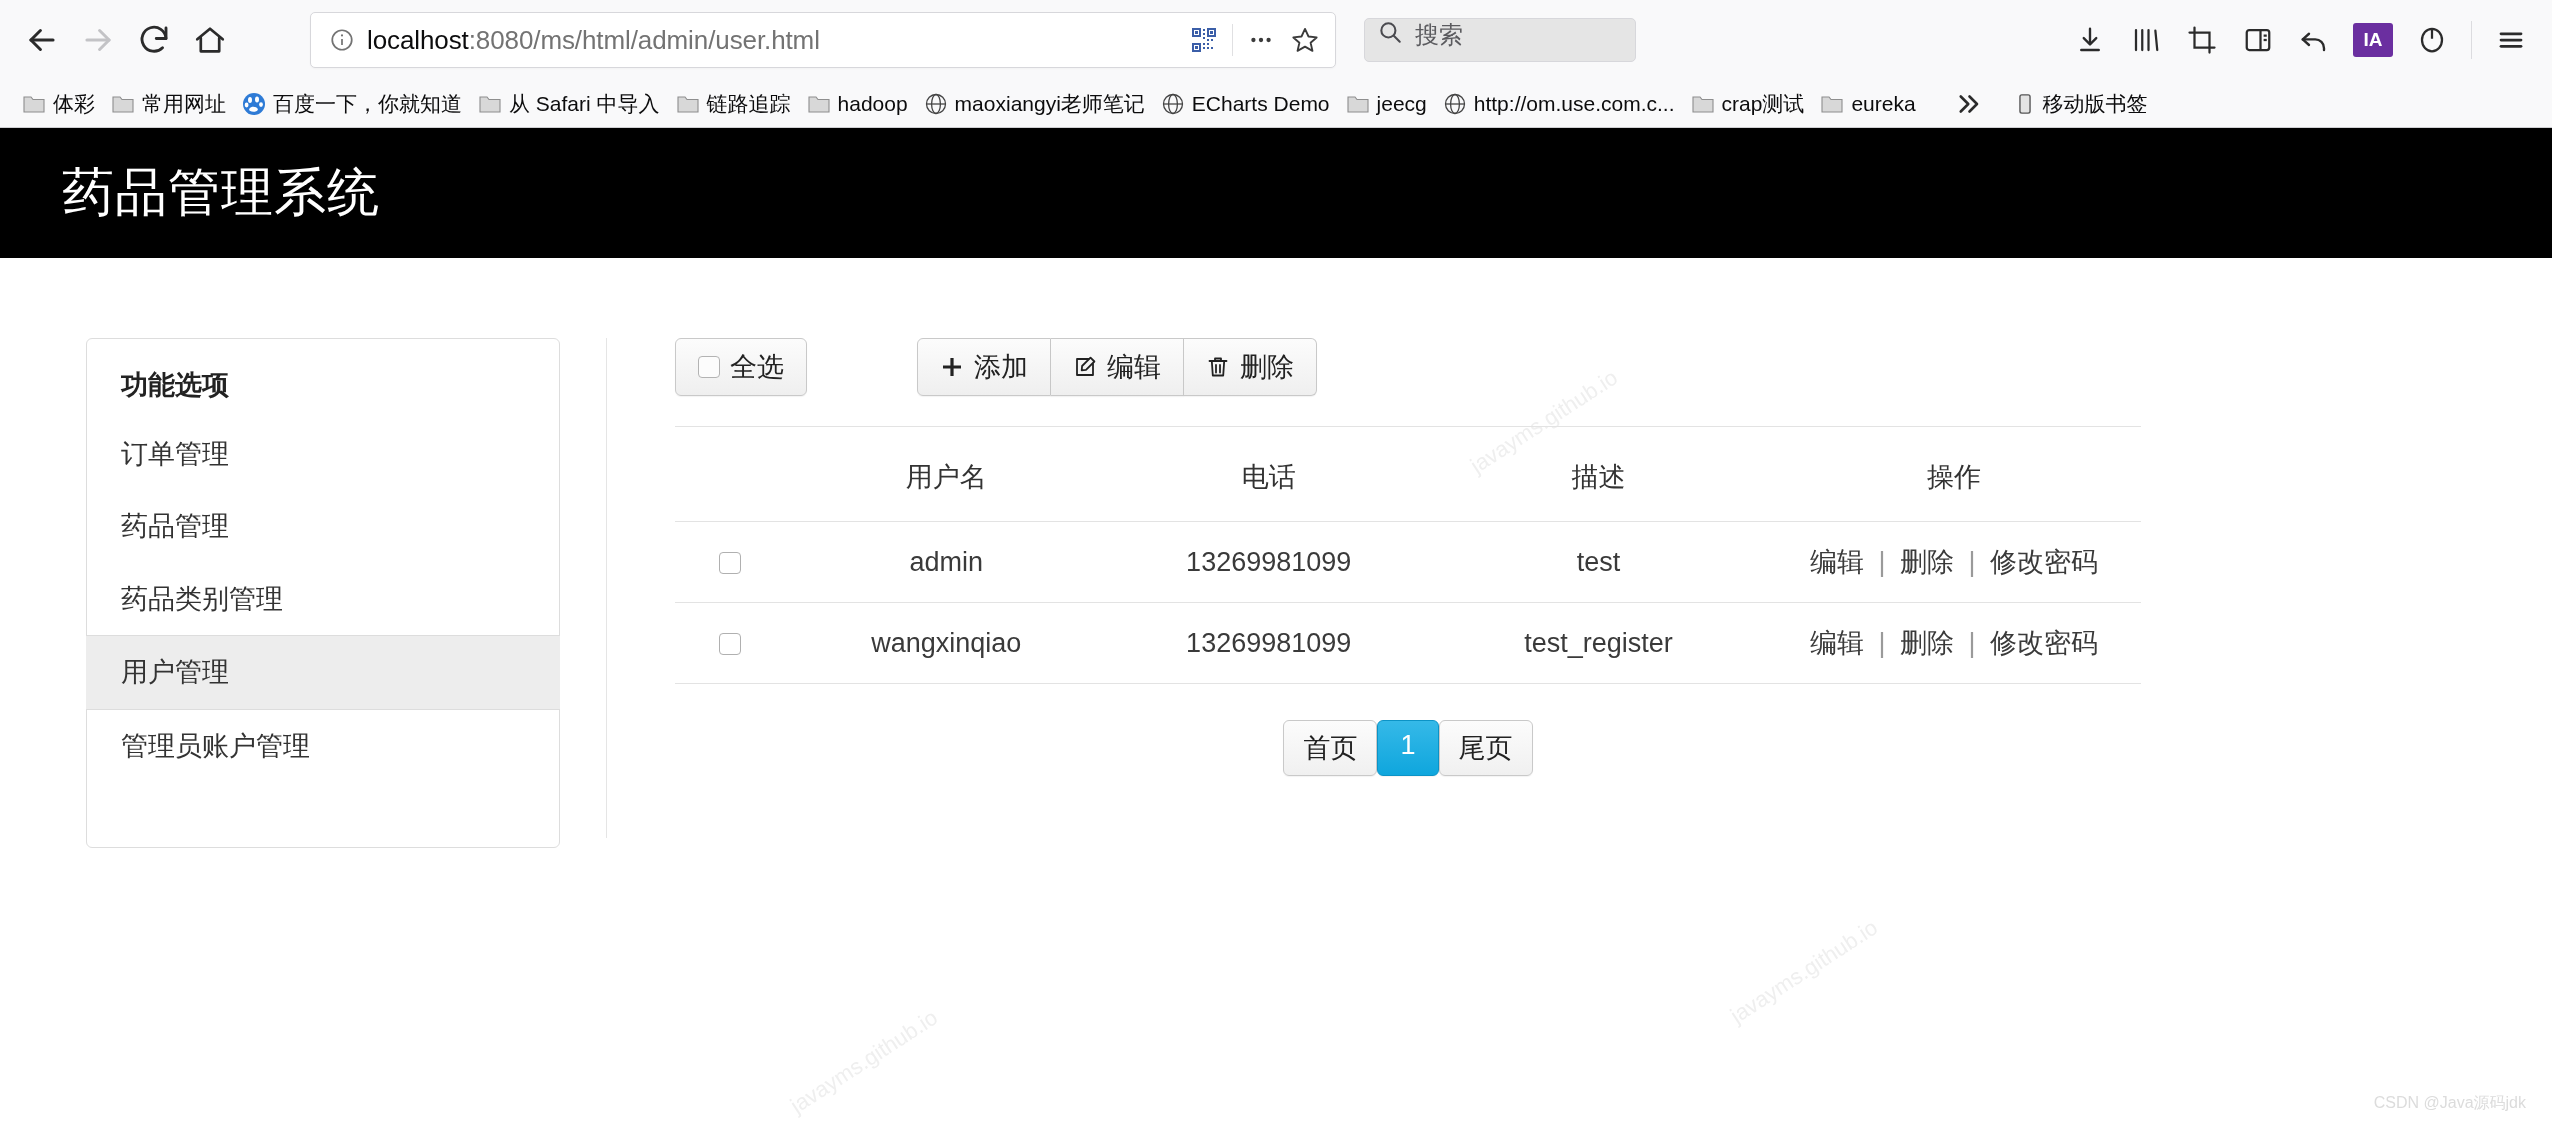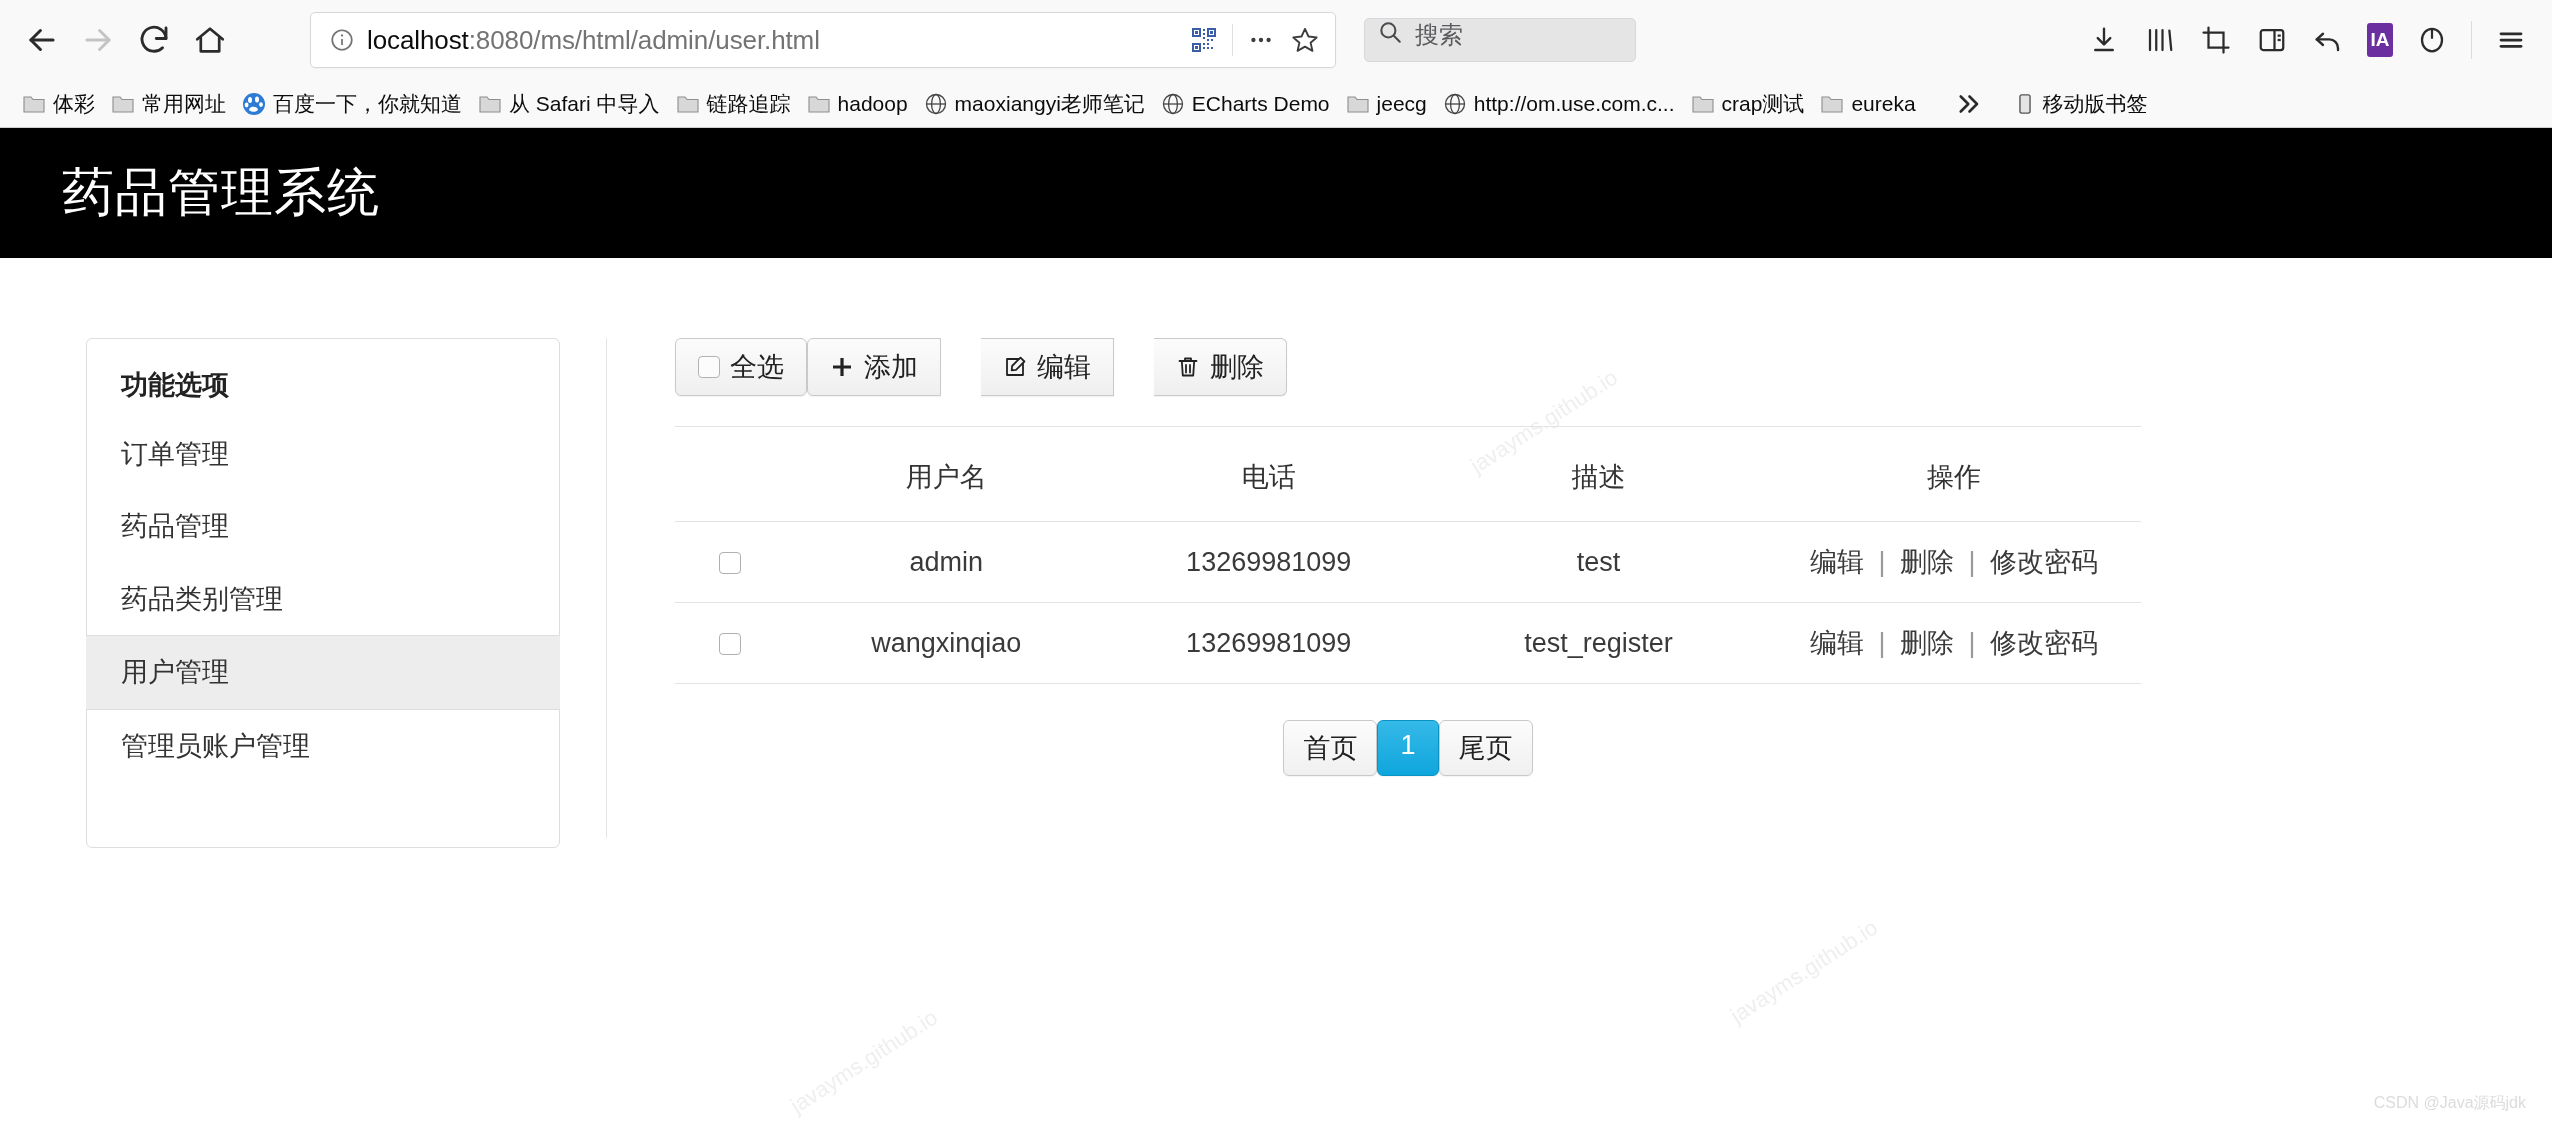"IA" .tb-icon.badge-ia { width: 26px -> 40px }
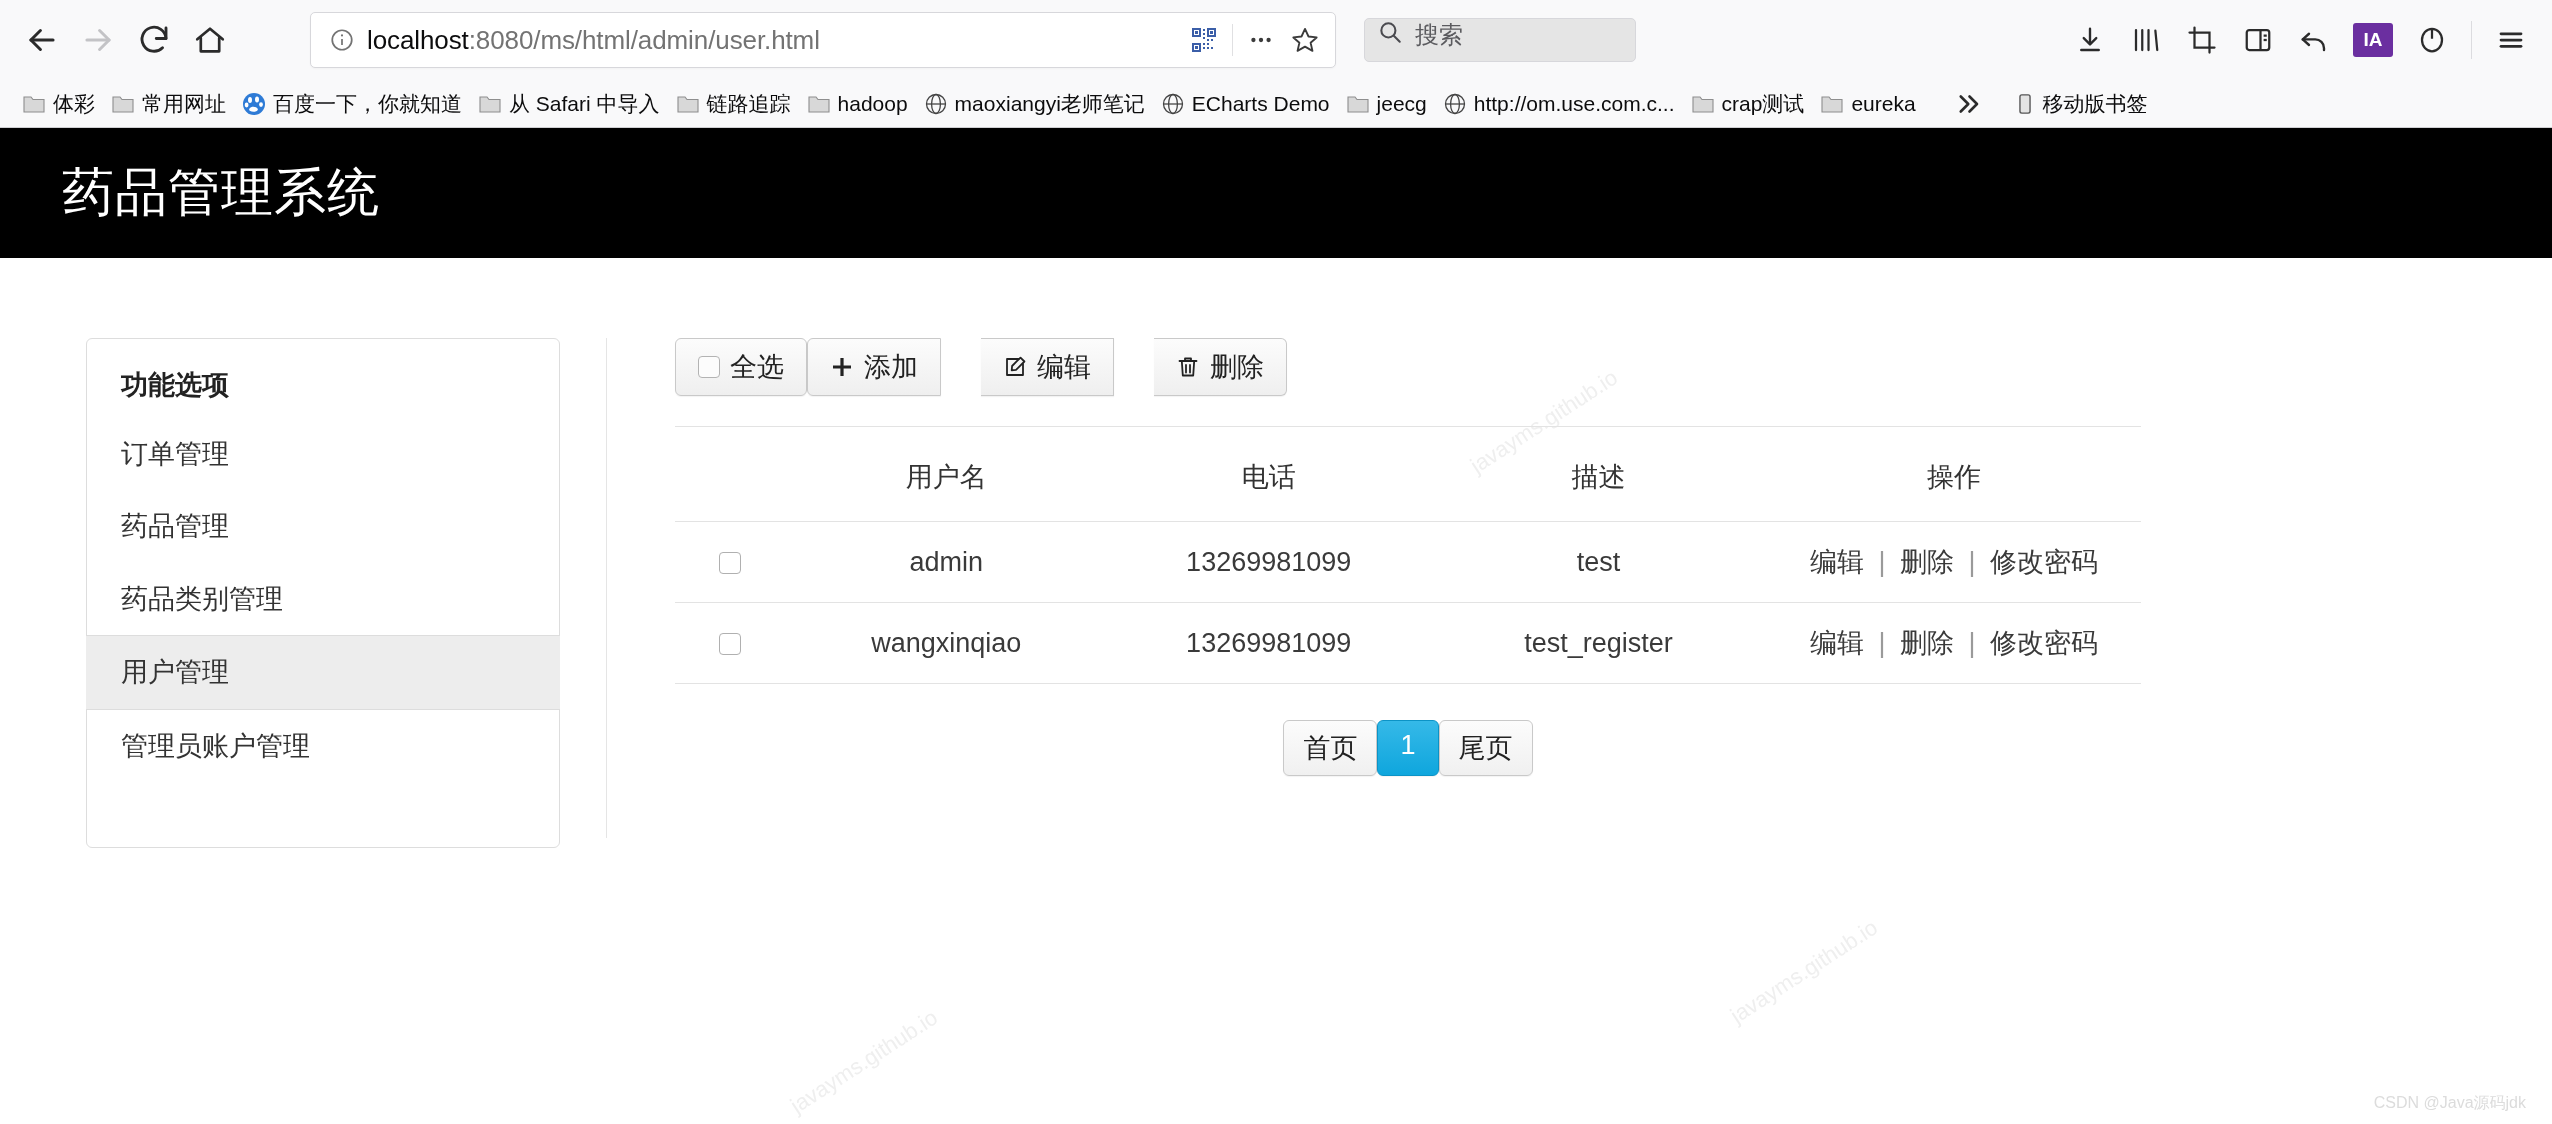"添加" #btn-group { gap: 40px -> none; margin-left: none -> 110px }
